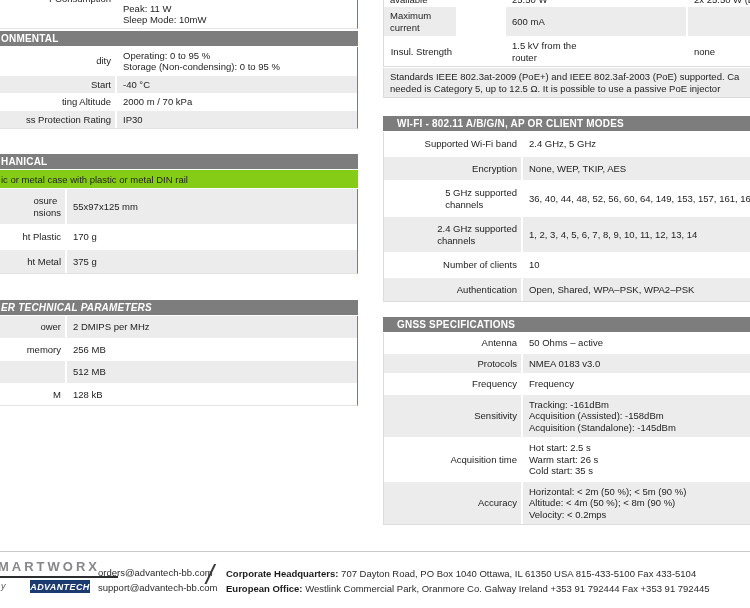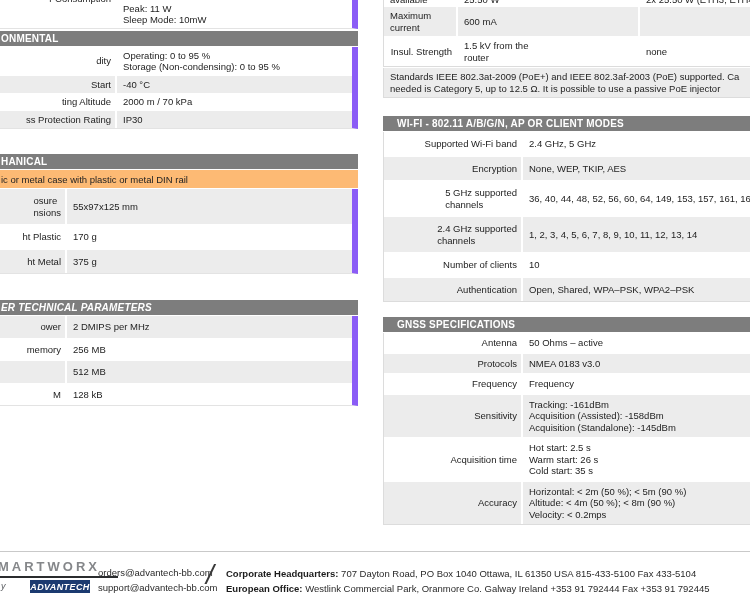"Peak: 11 W" .t-left { border-right: 6px solid #8b5cf6 -> 1px solid #8b5cf6 }
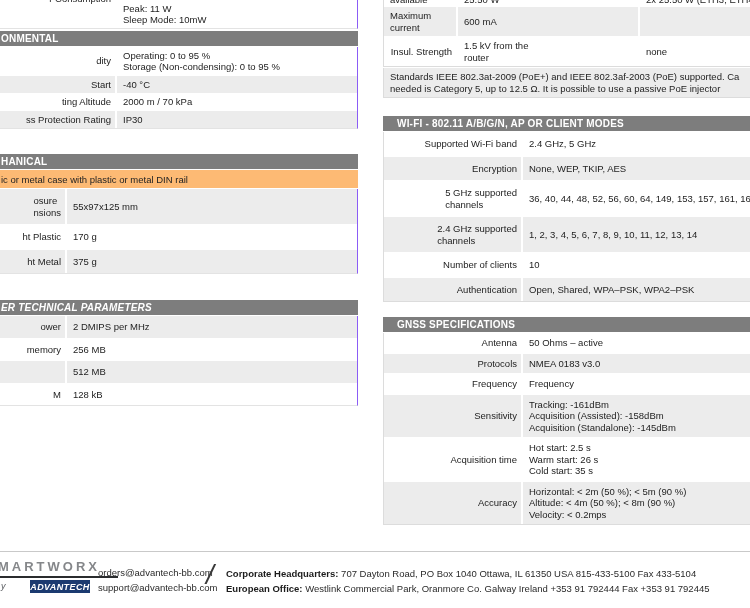"600 mA" .t-poe .cell-mid { margin-left: none -> 48px }
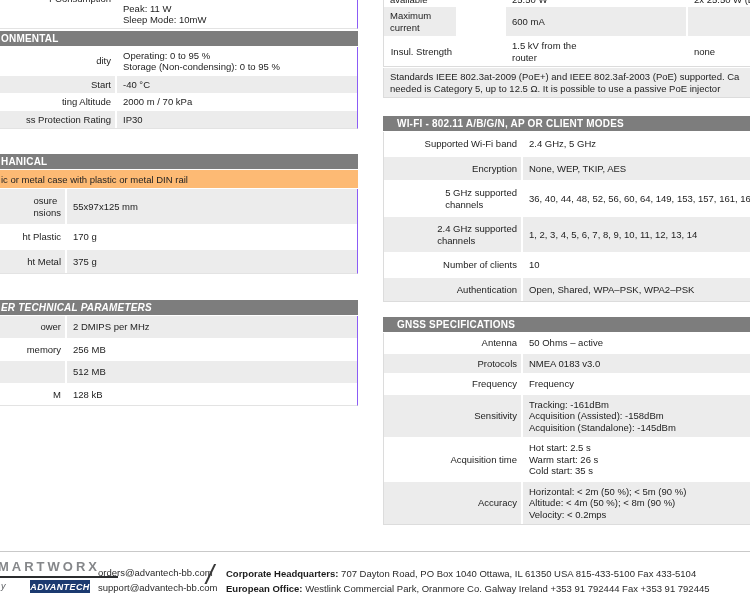"ic or metal case with" .note-line { background: #fdba74 -> #84cc16 }
